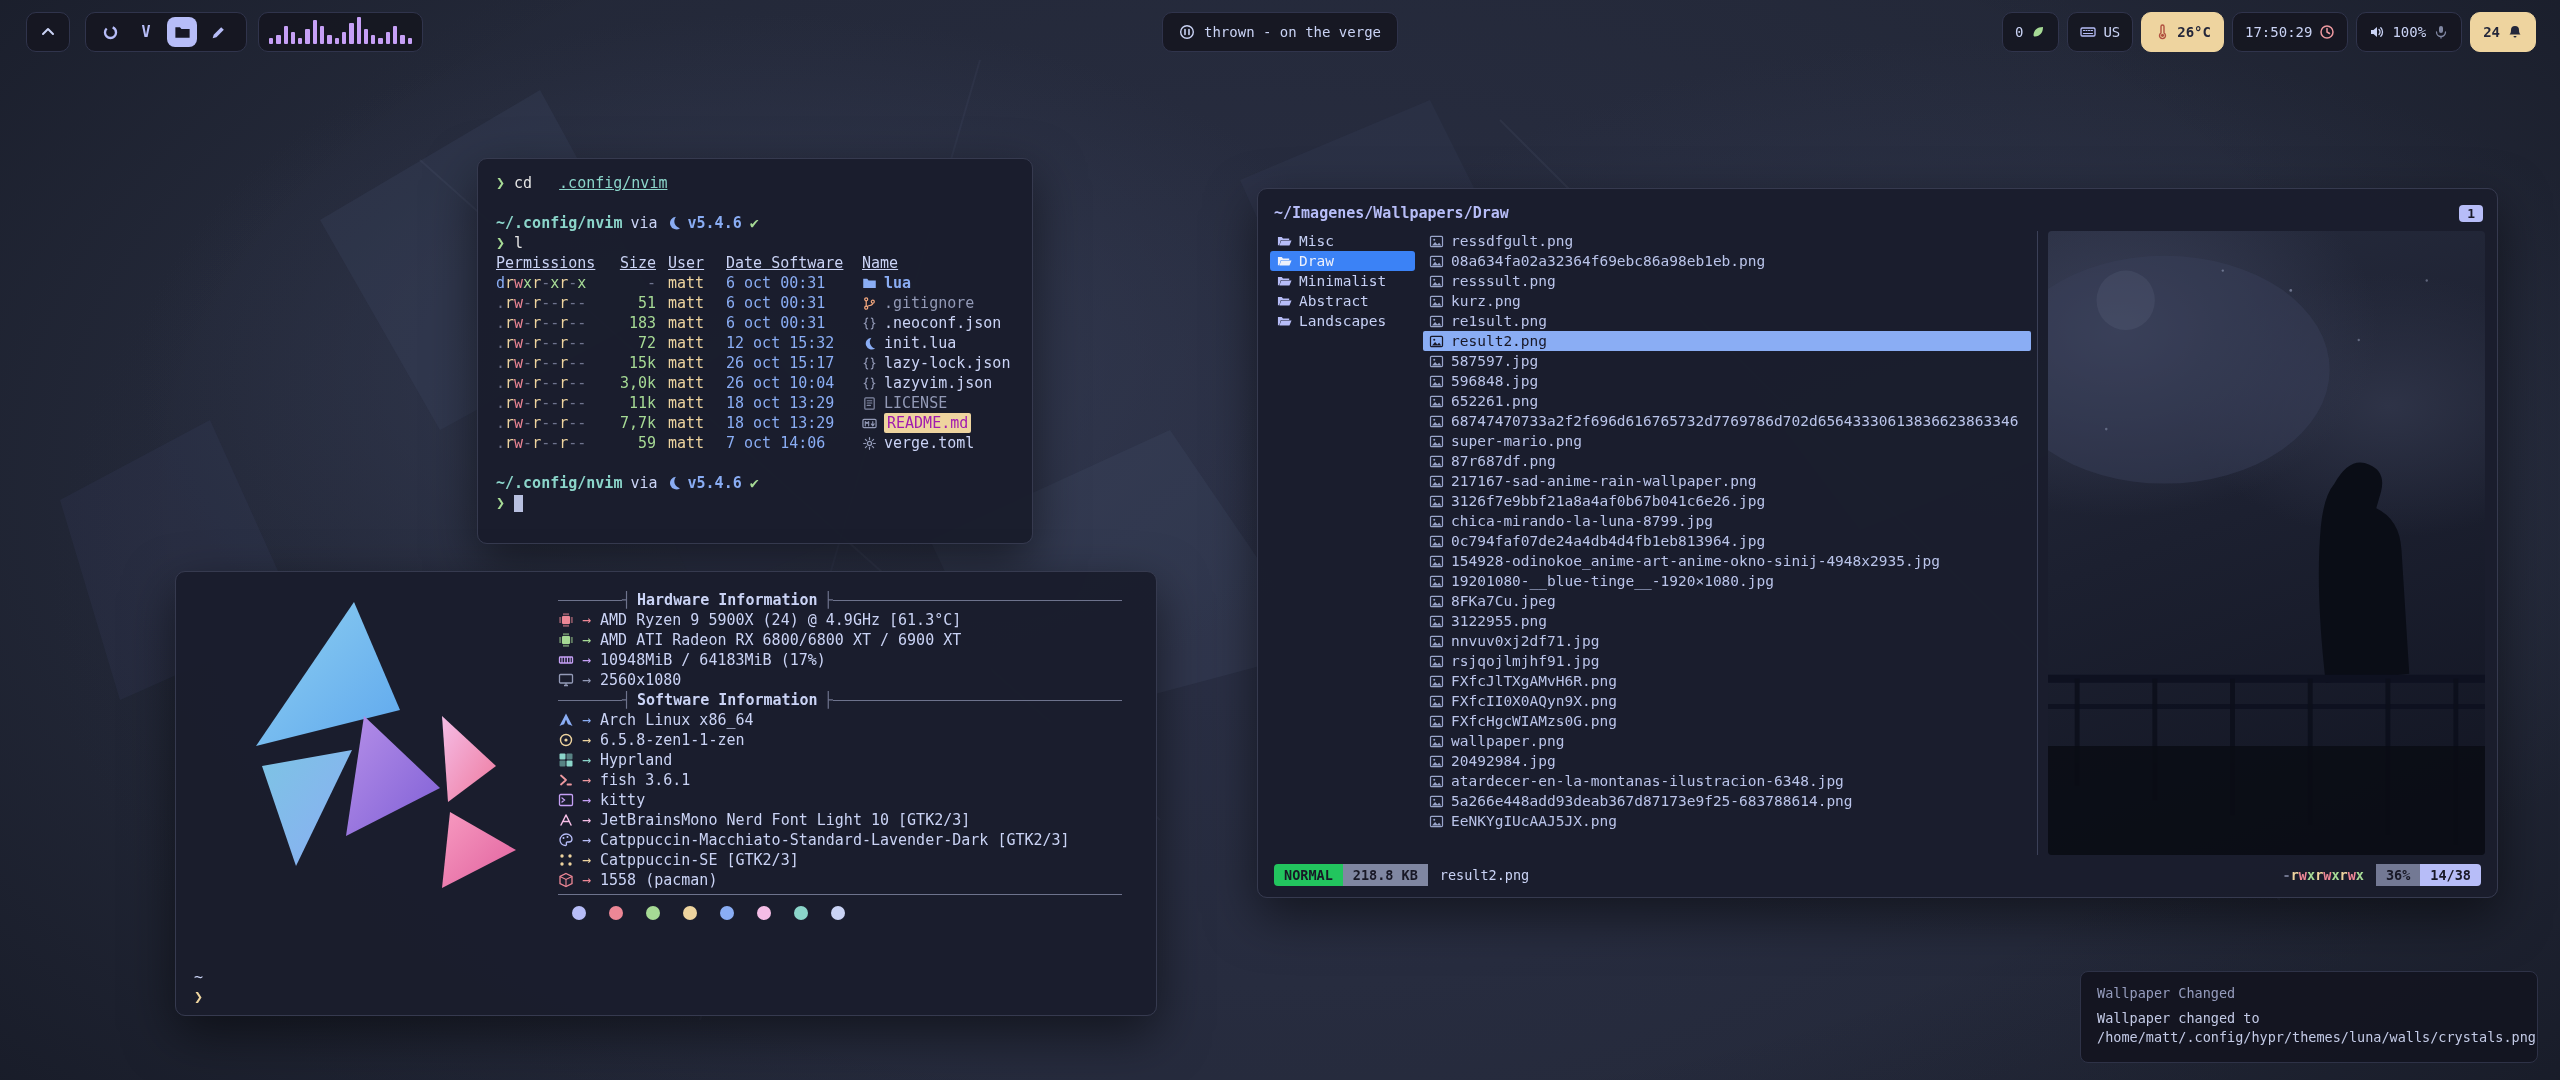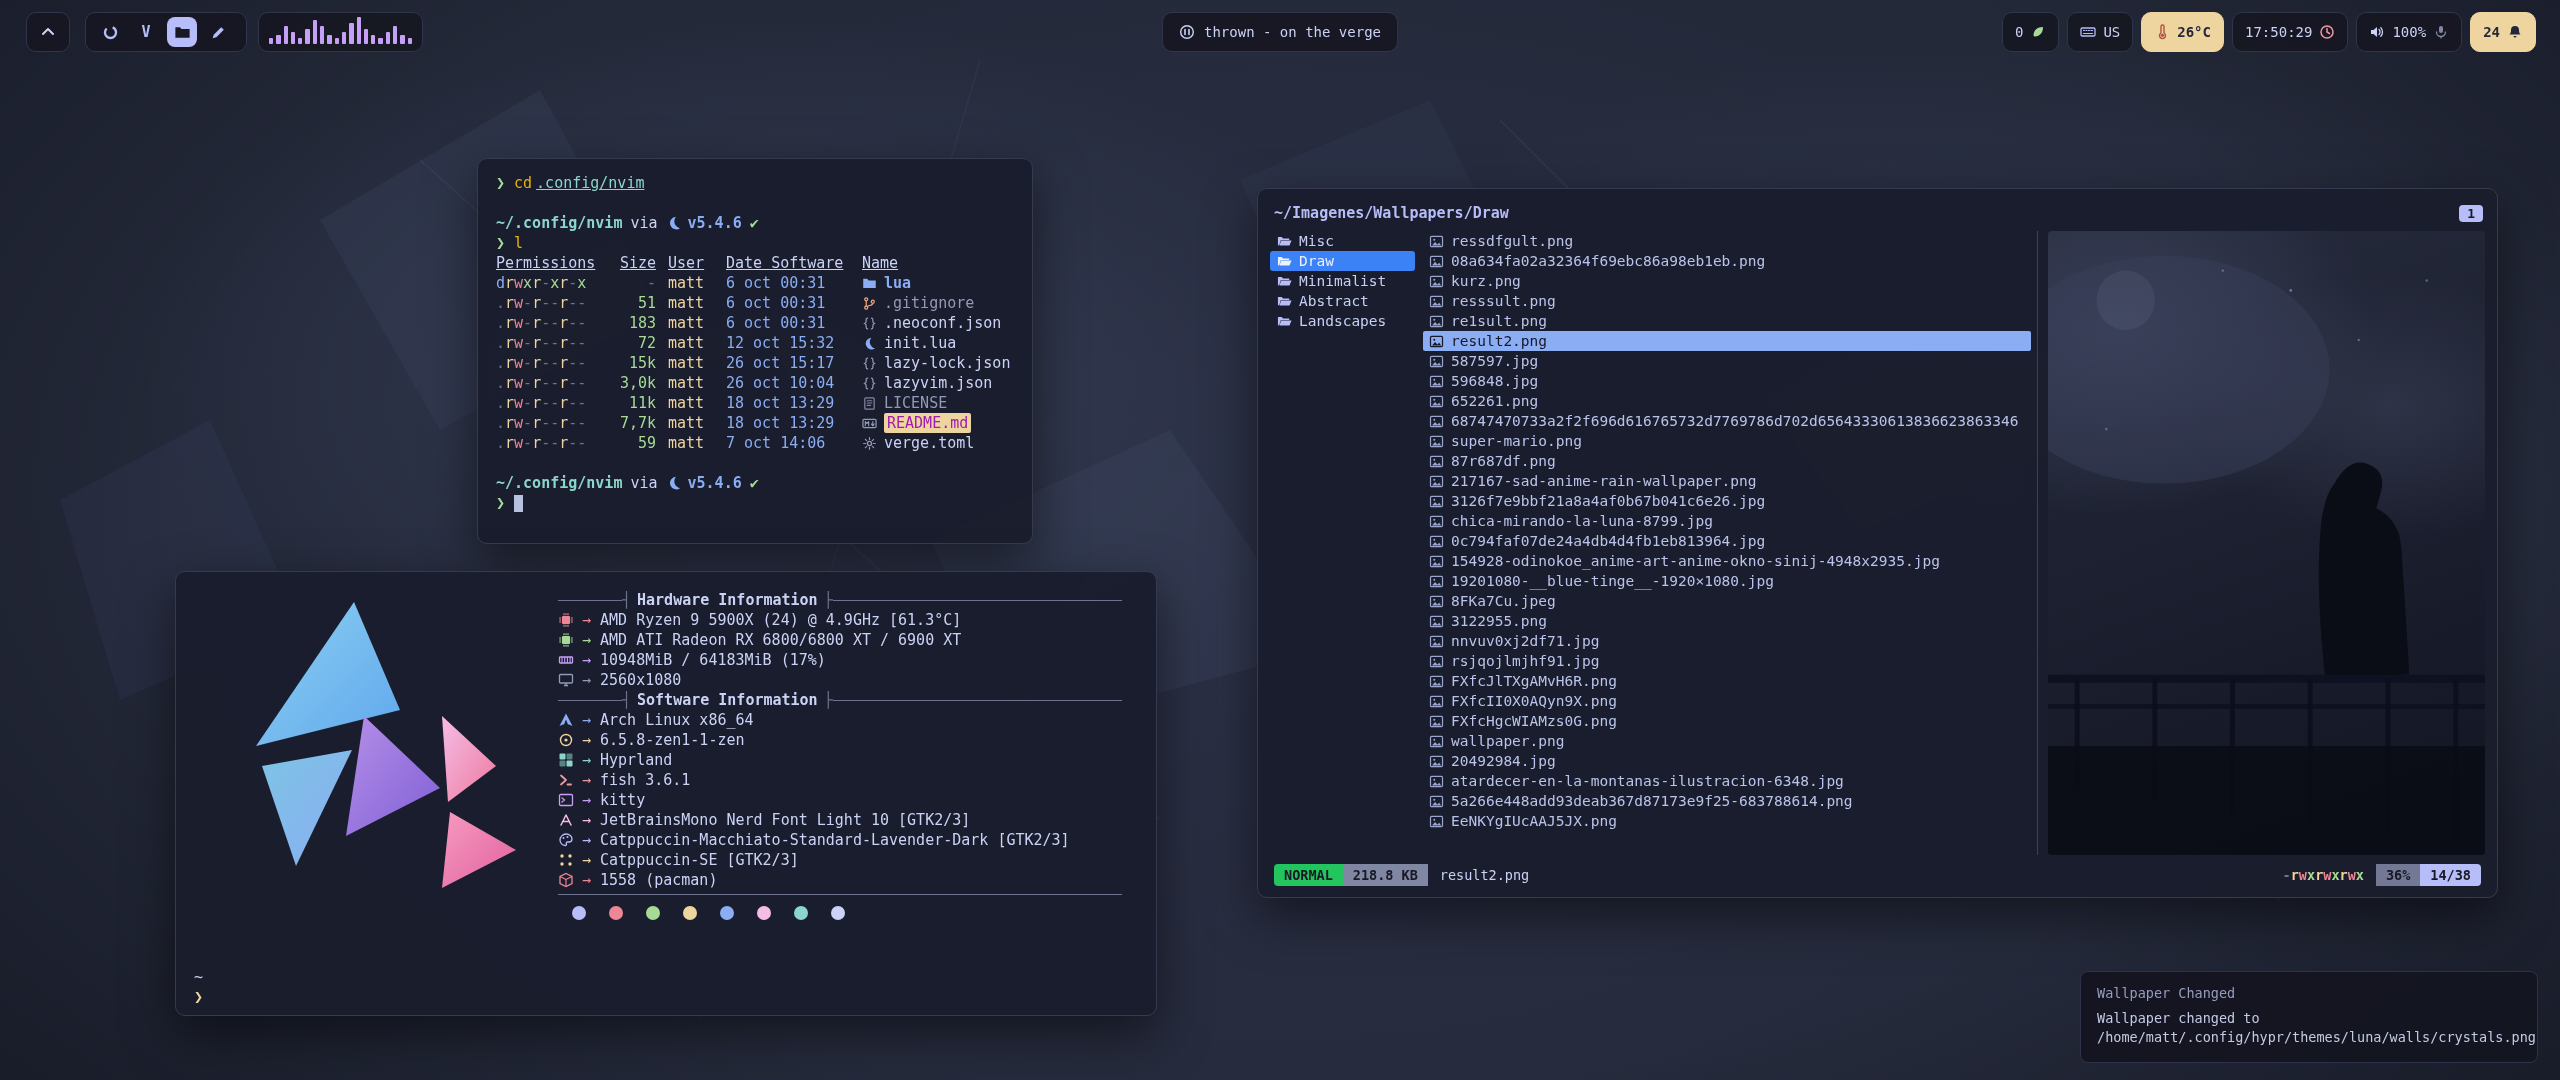"cd" .cmd { color: #eab308 -> #e5e5e5; margin-right: 4px -> 27px }
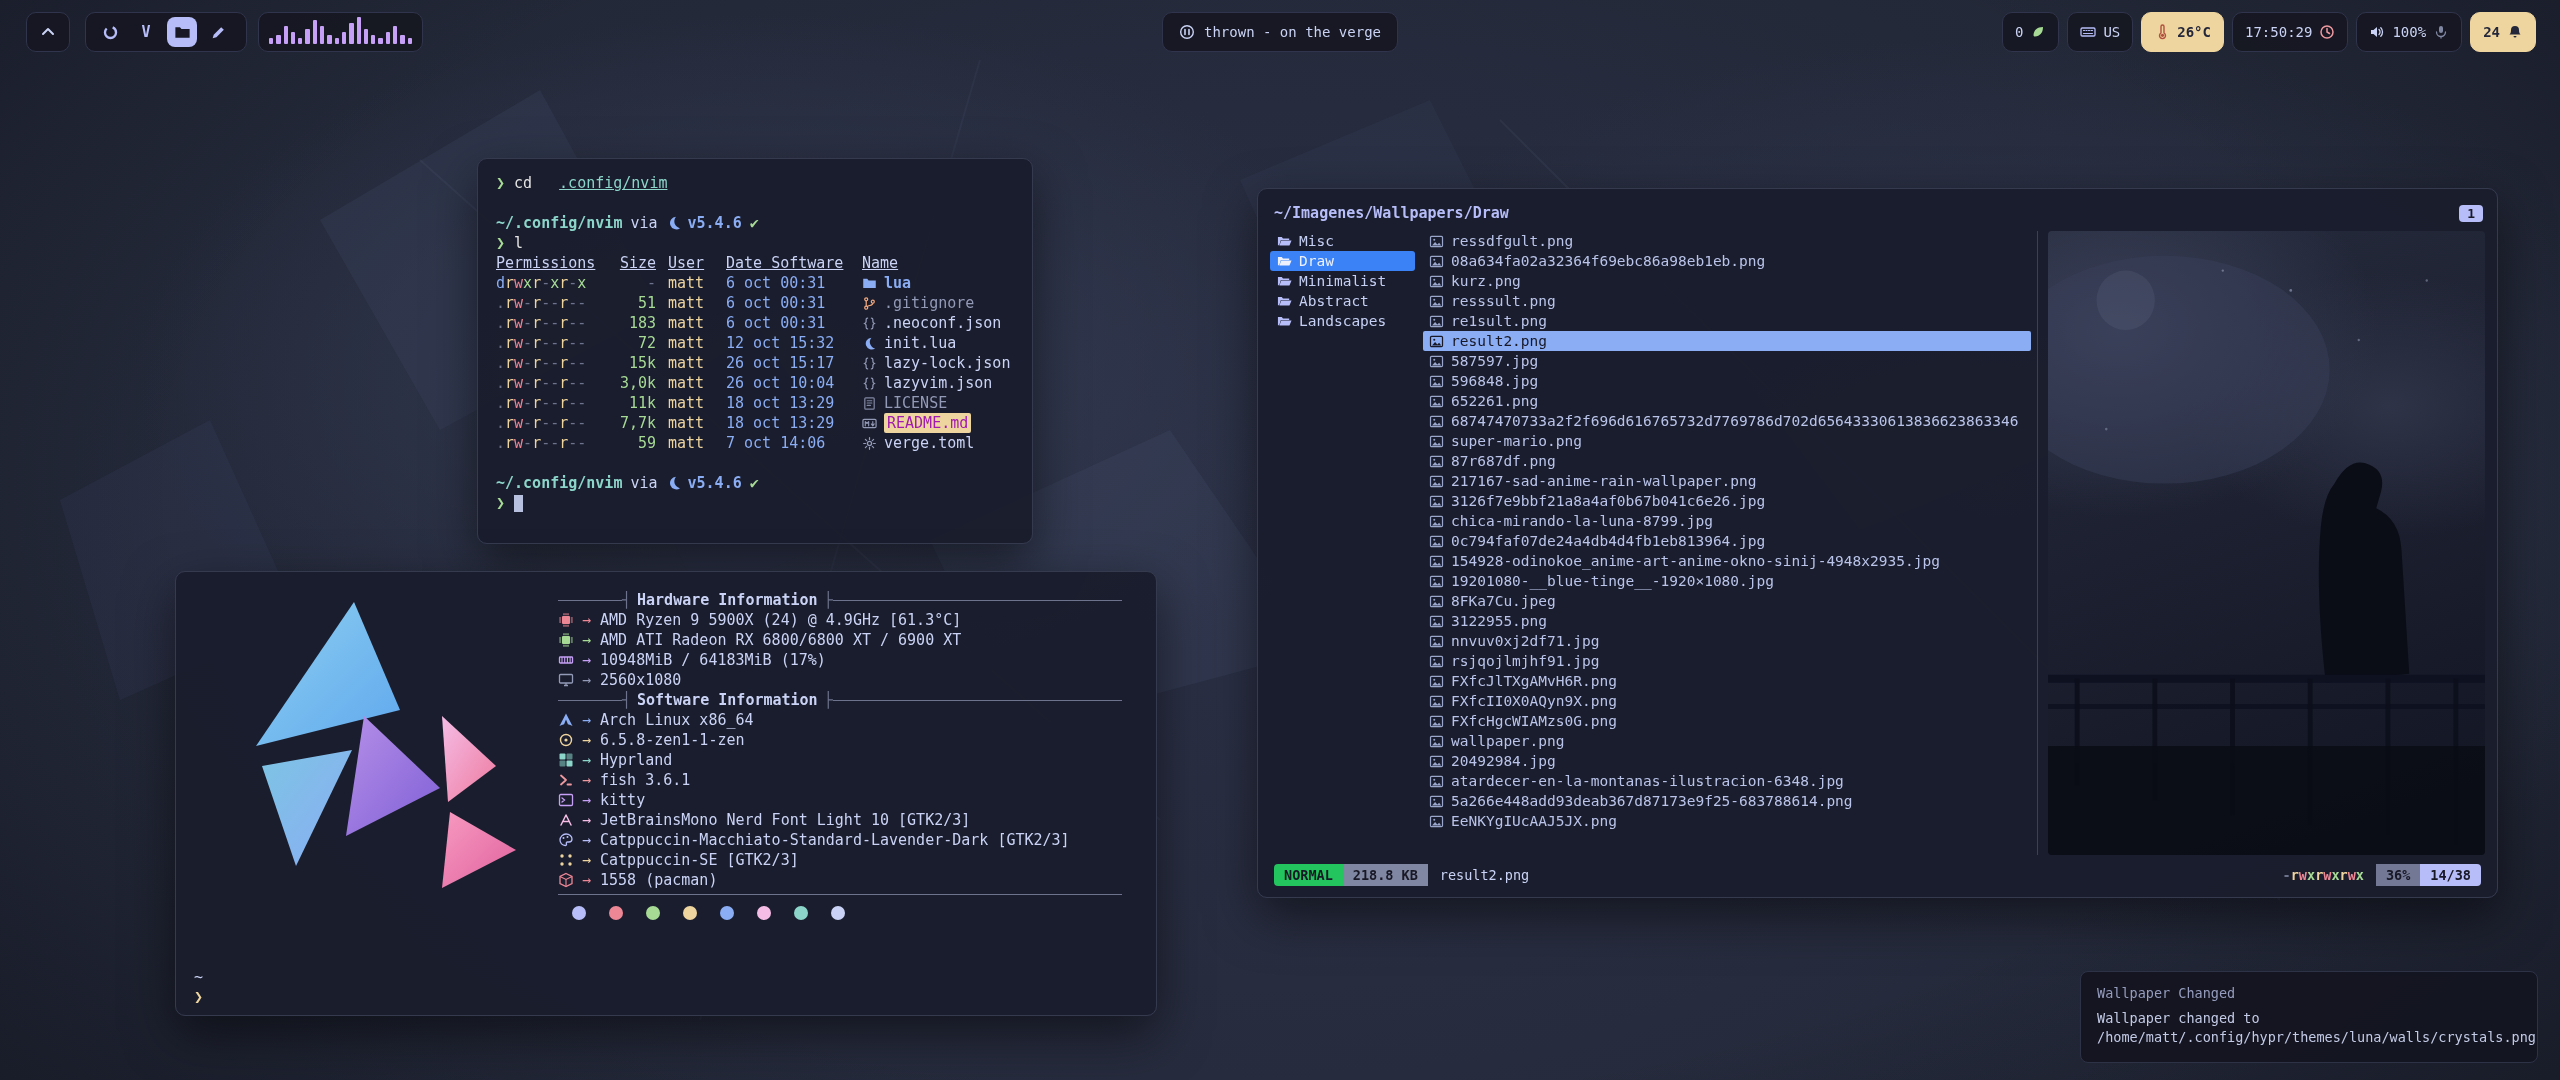"kurz.png" div.firow { order: before "resssult.png" -> after "resssult.png" }
